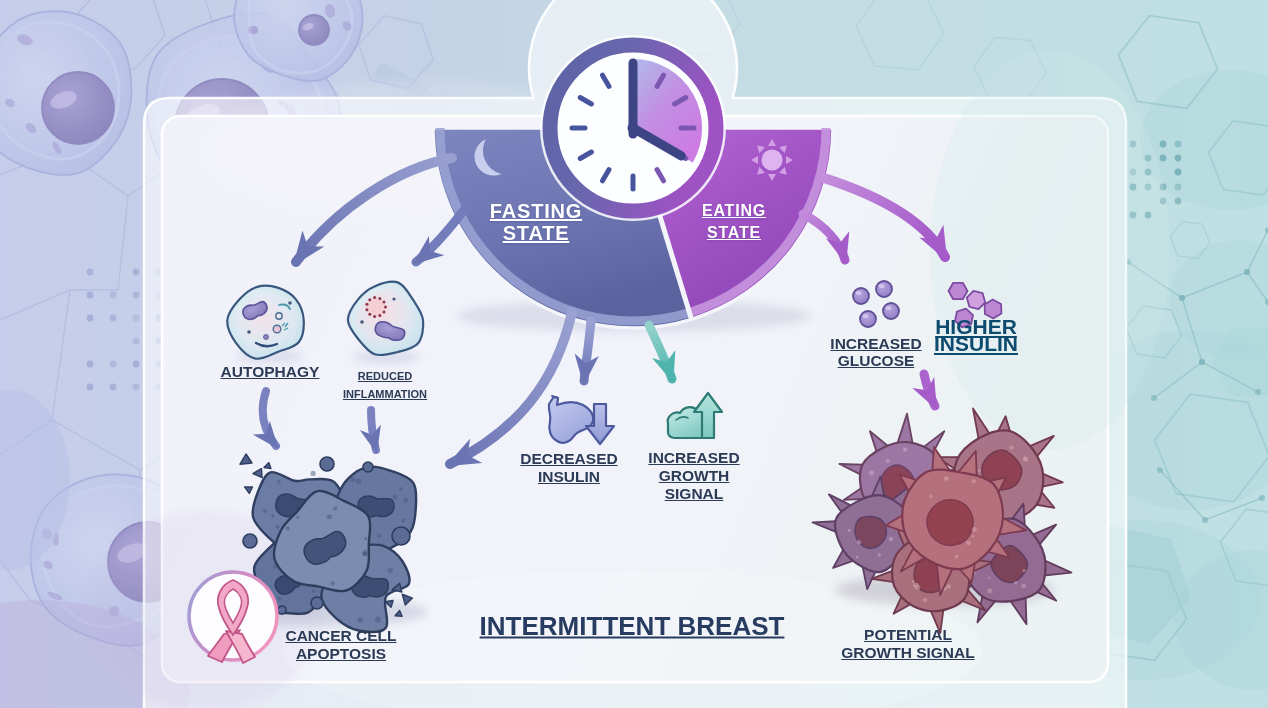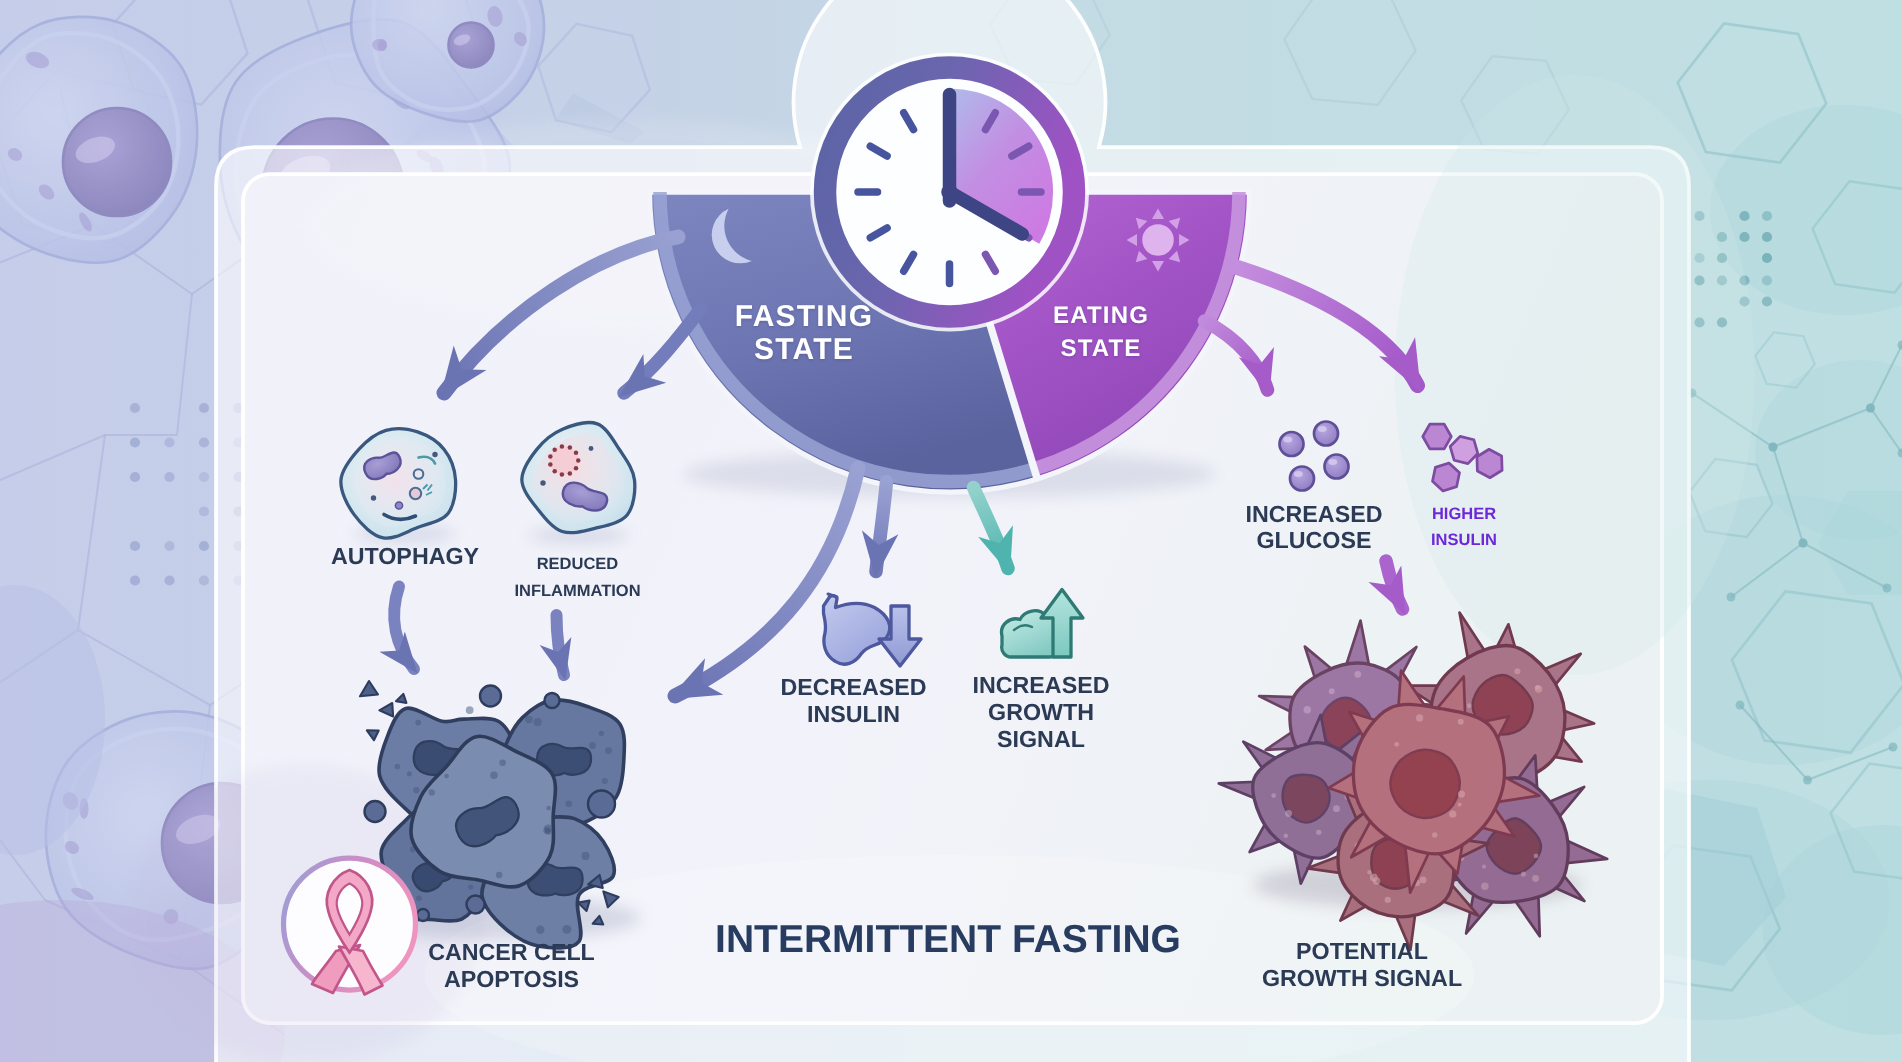"FASTING" .lbl { text-decoration: none -> underline }
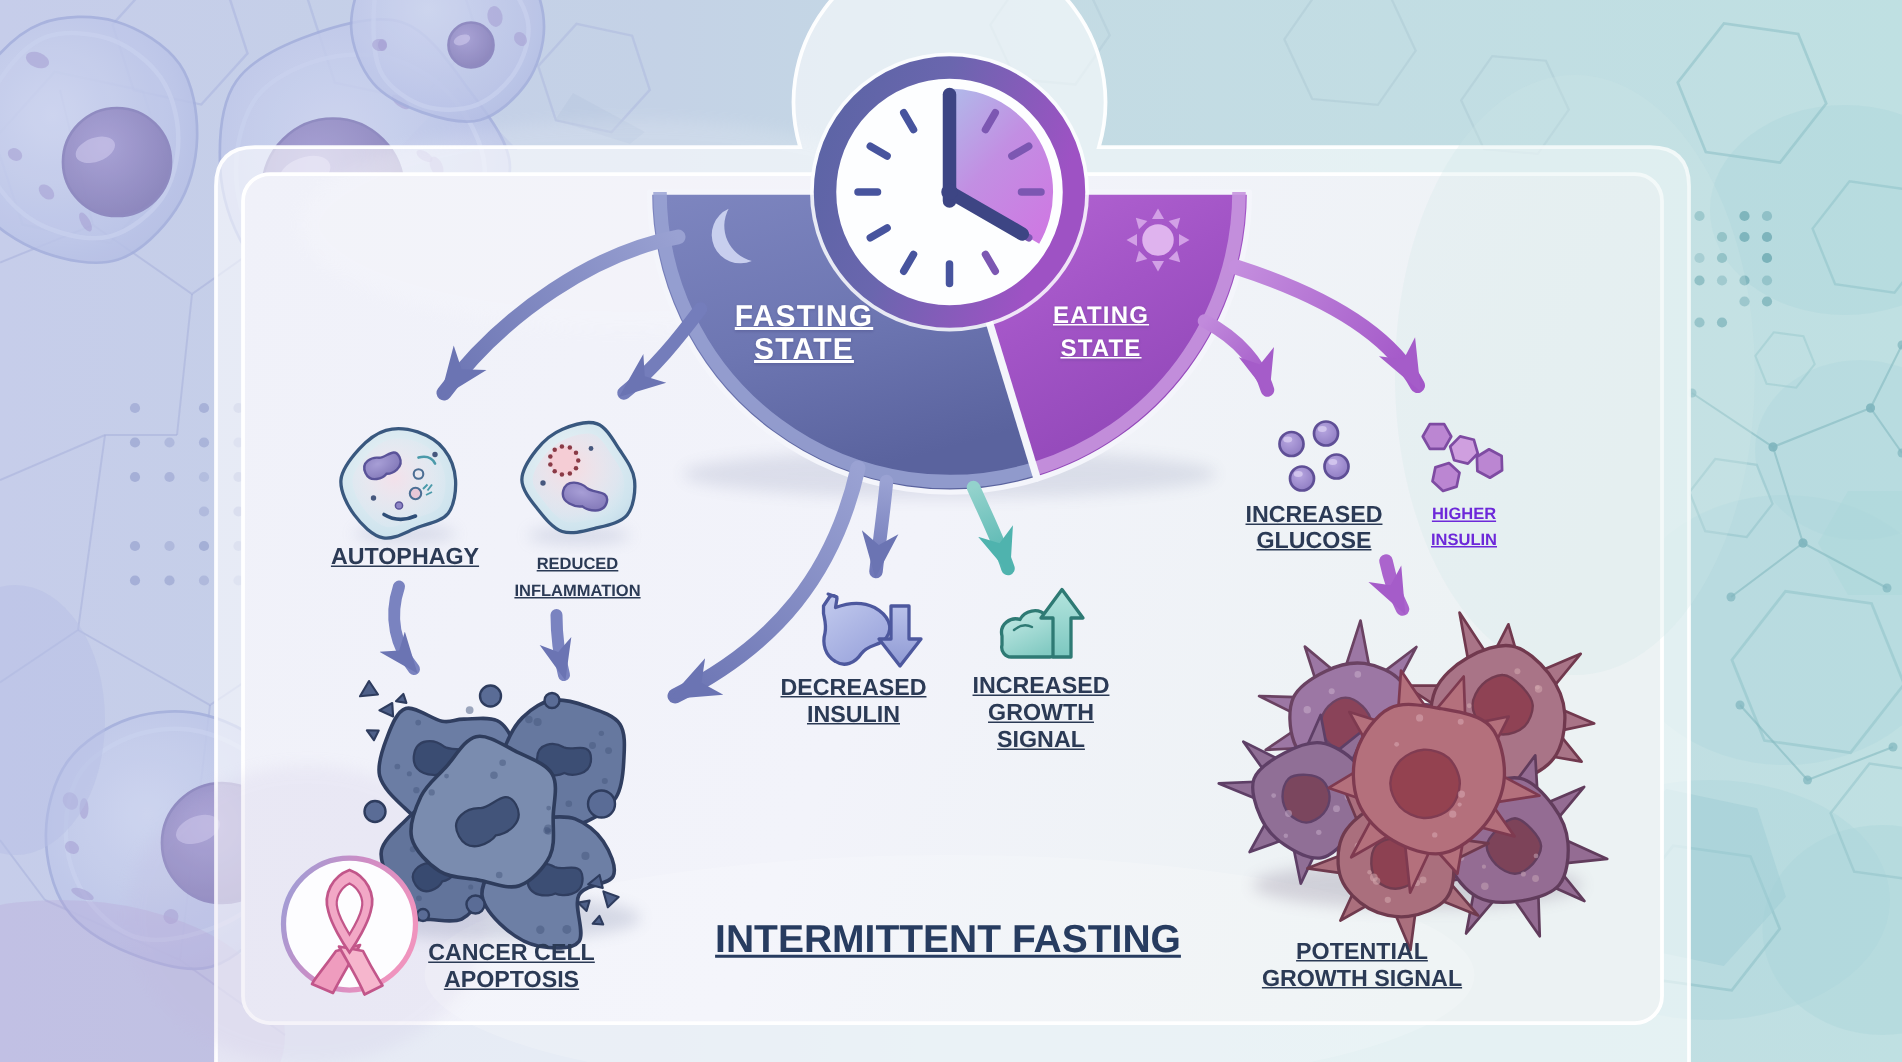"HIGHER" div.lbl { color: #6d28d9 -> #0c4a6e; font-size: 11px -> 21px; top: 352px -> 335px }
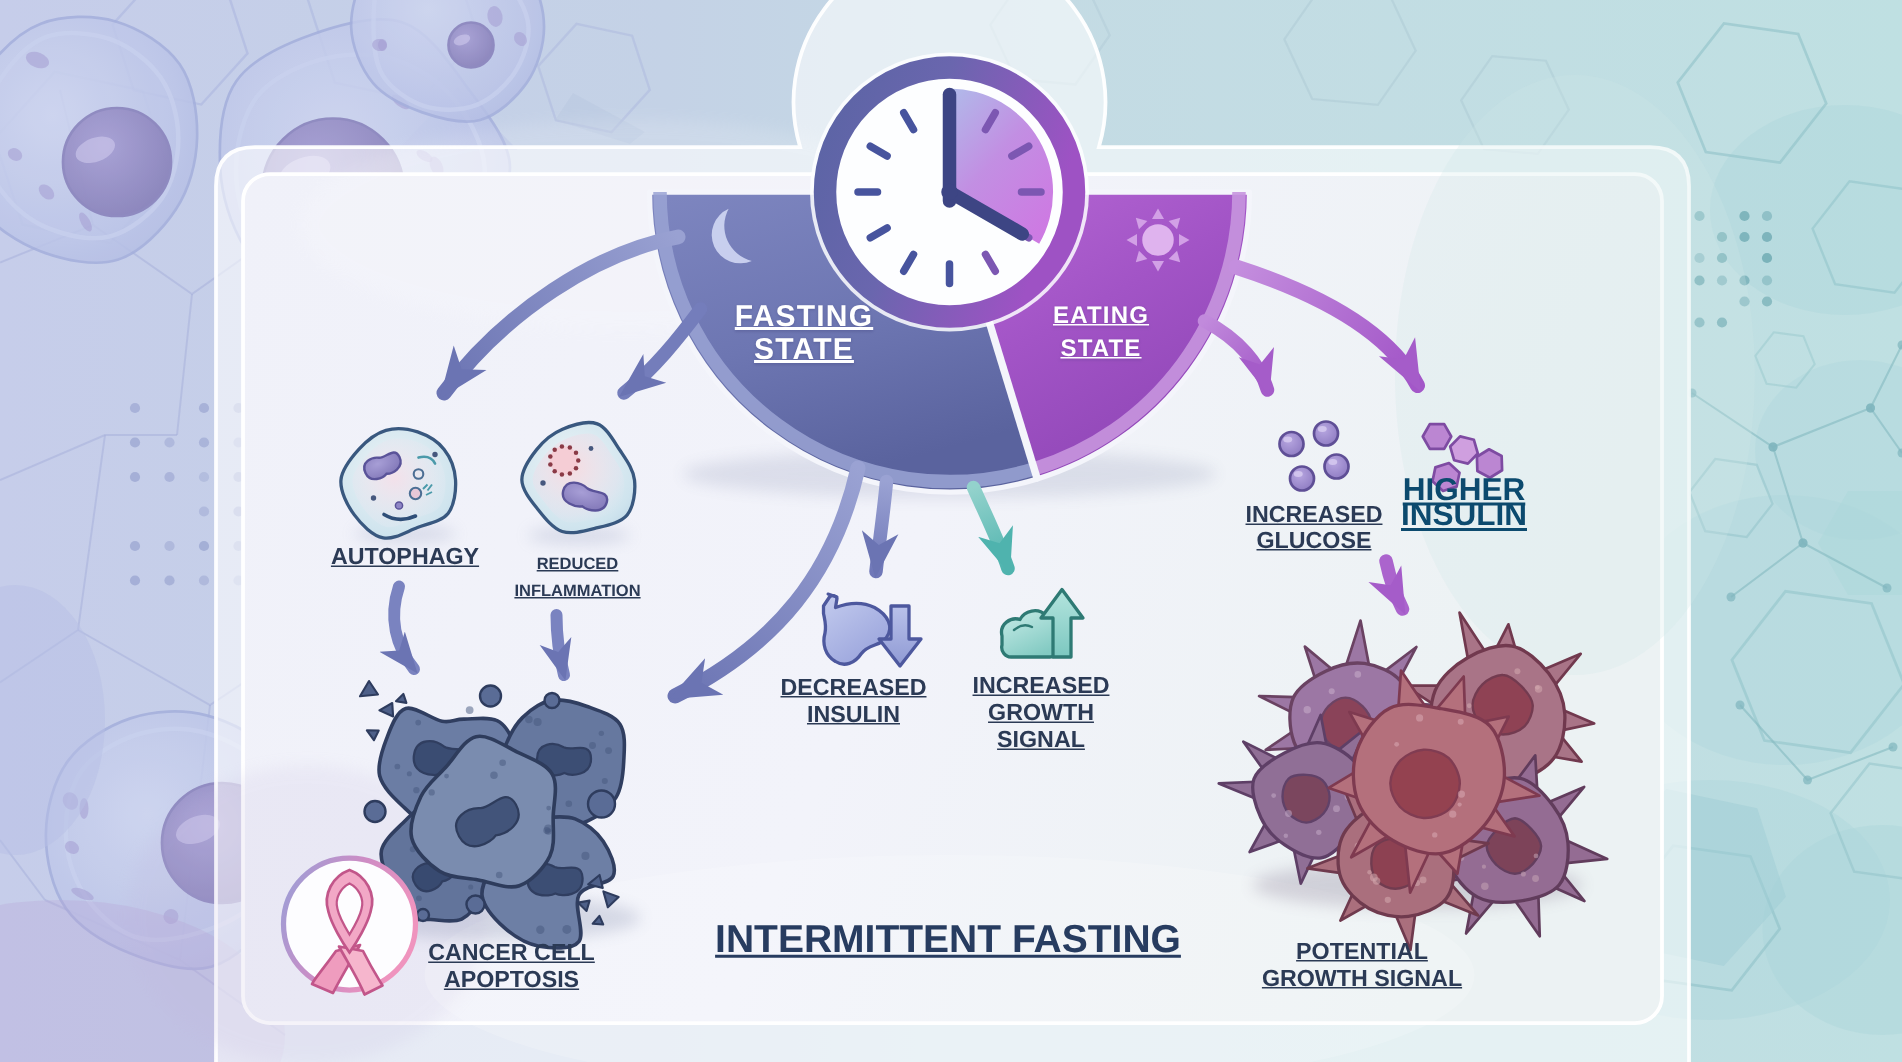"INTERMITTENT FASTING" div.ln { text: FASTING -> BREAST }
